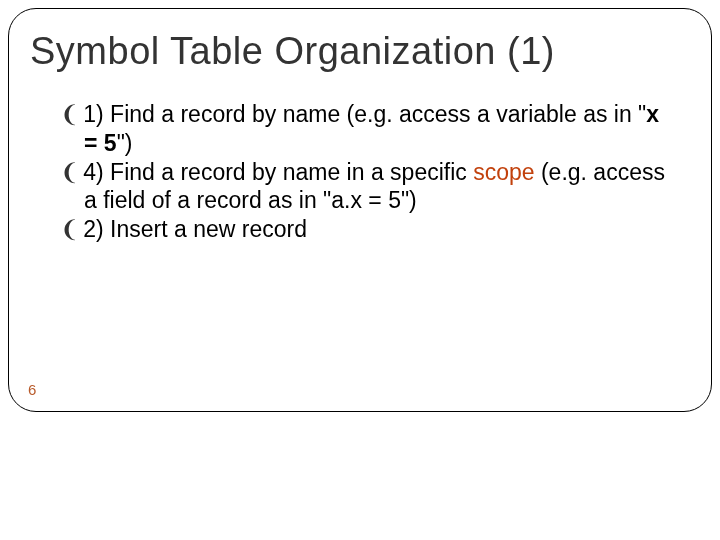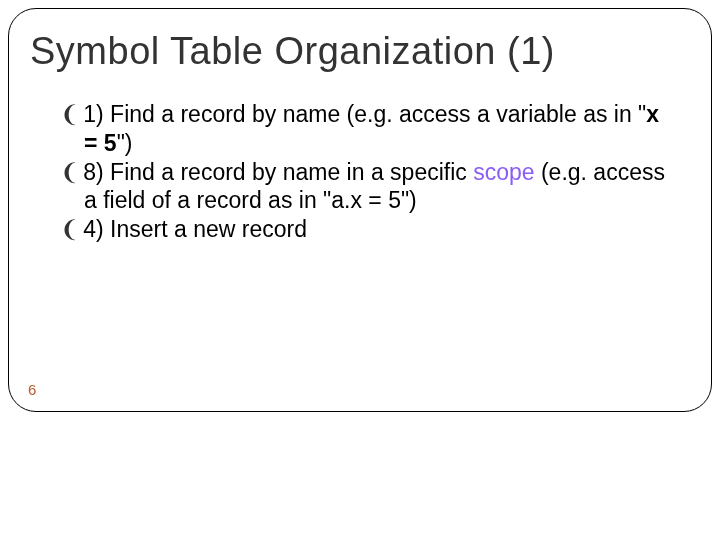"8) Find a record by" span { text: 8 -> 4 }
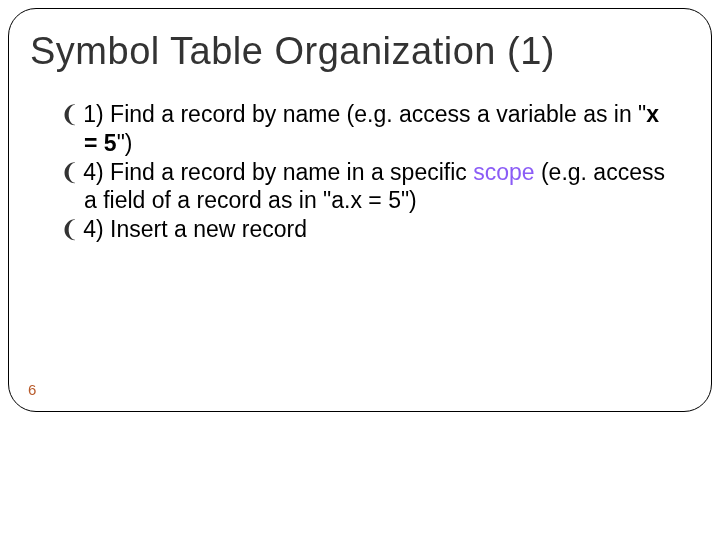"scope" .hl { color: #8b5cf6 -> #c2410c }
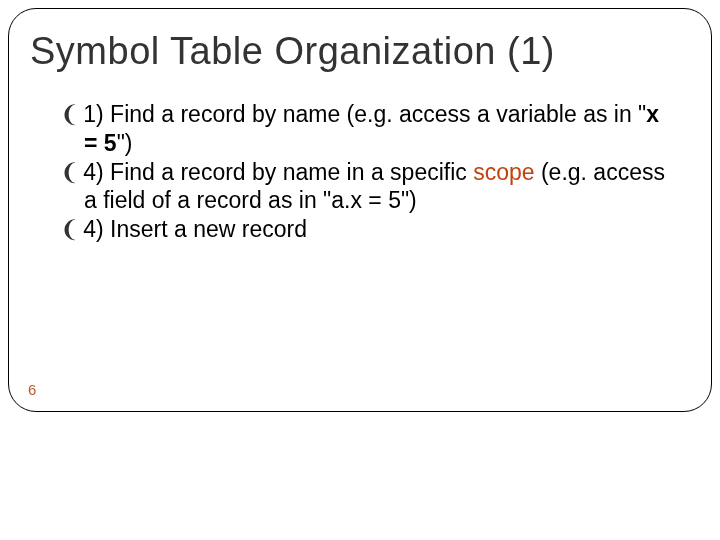"4) Insert a new record" span { text: 4 -> 2 }
